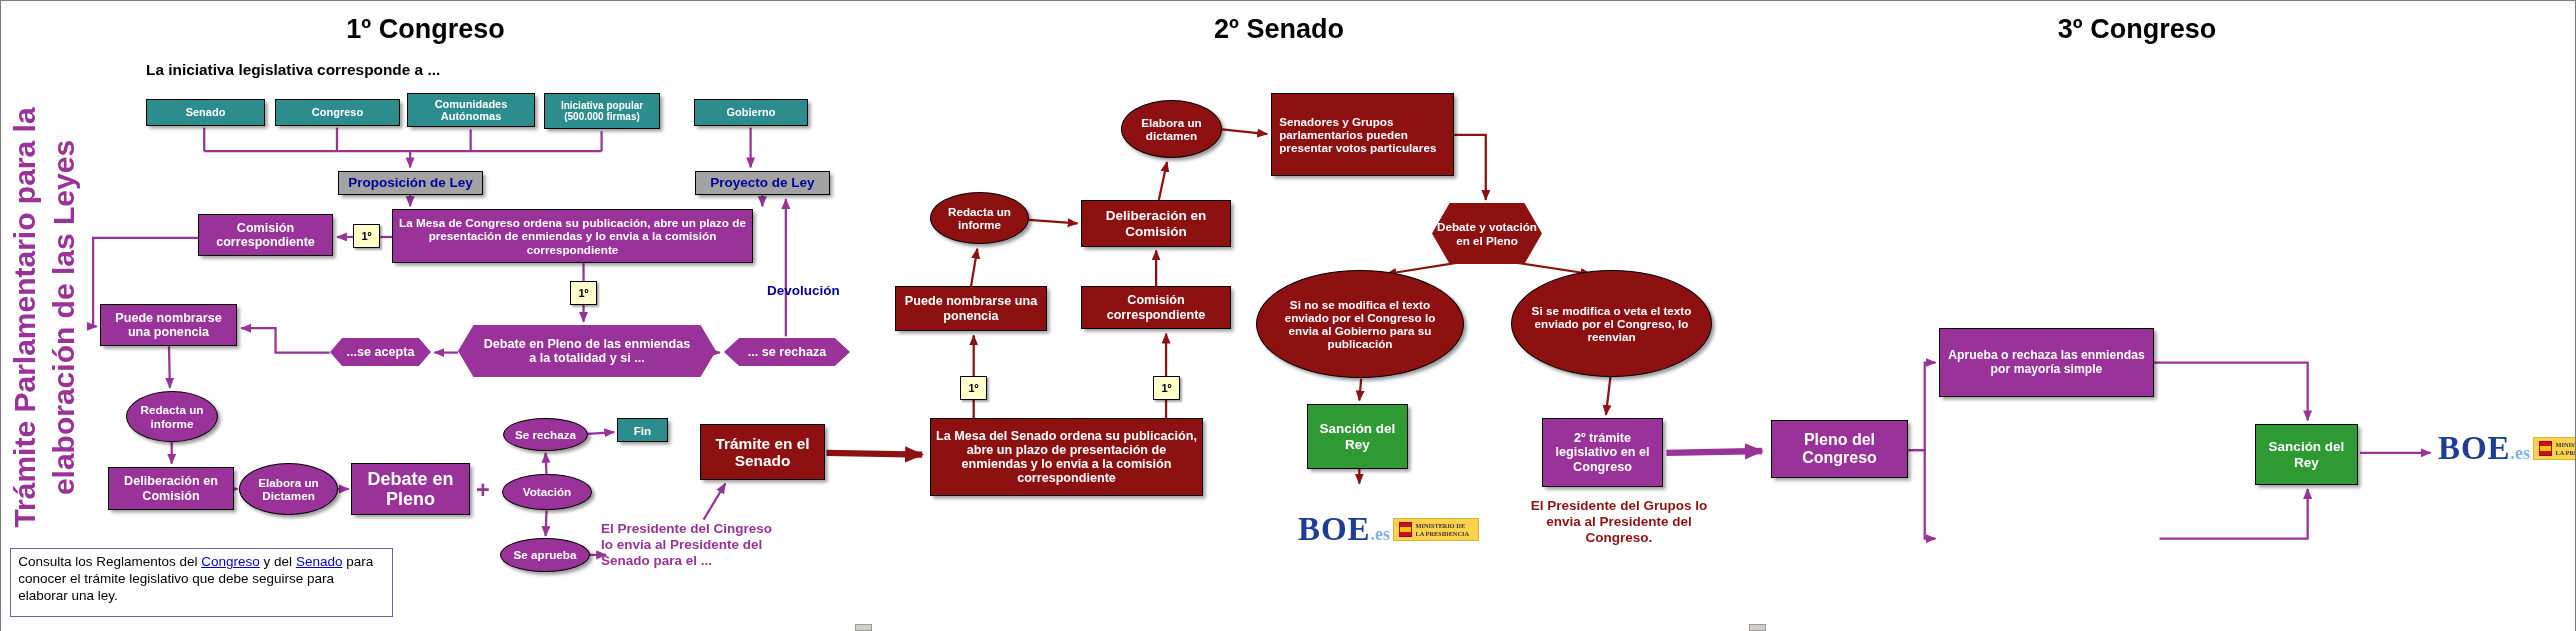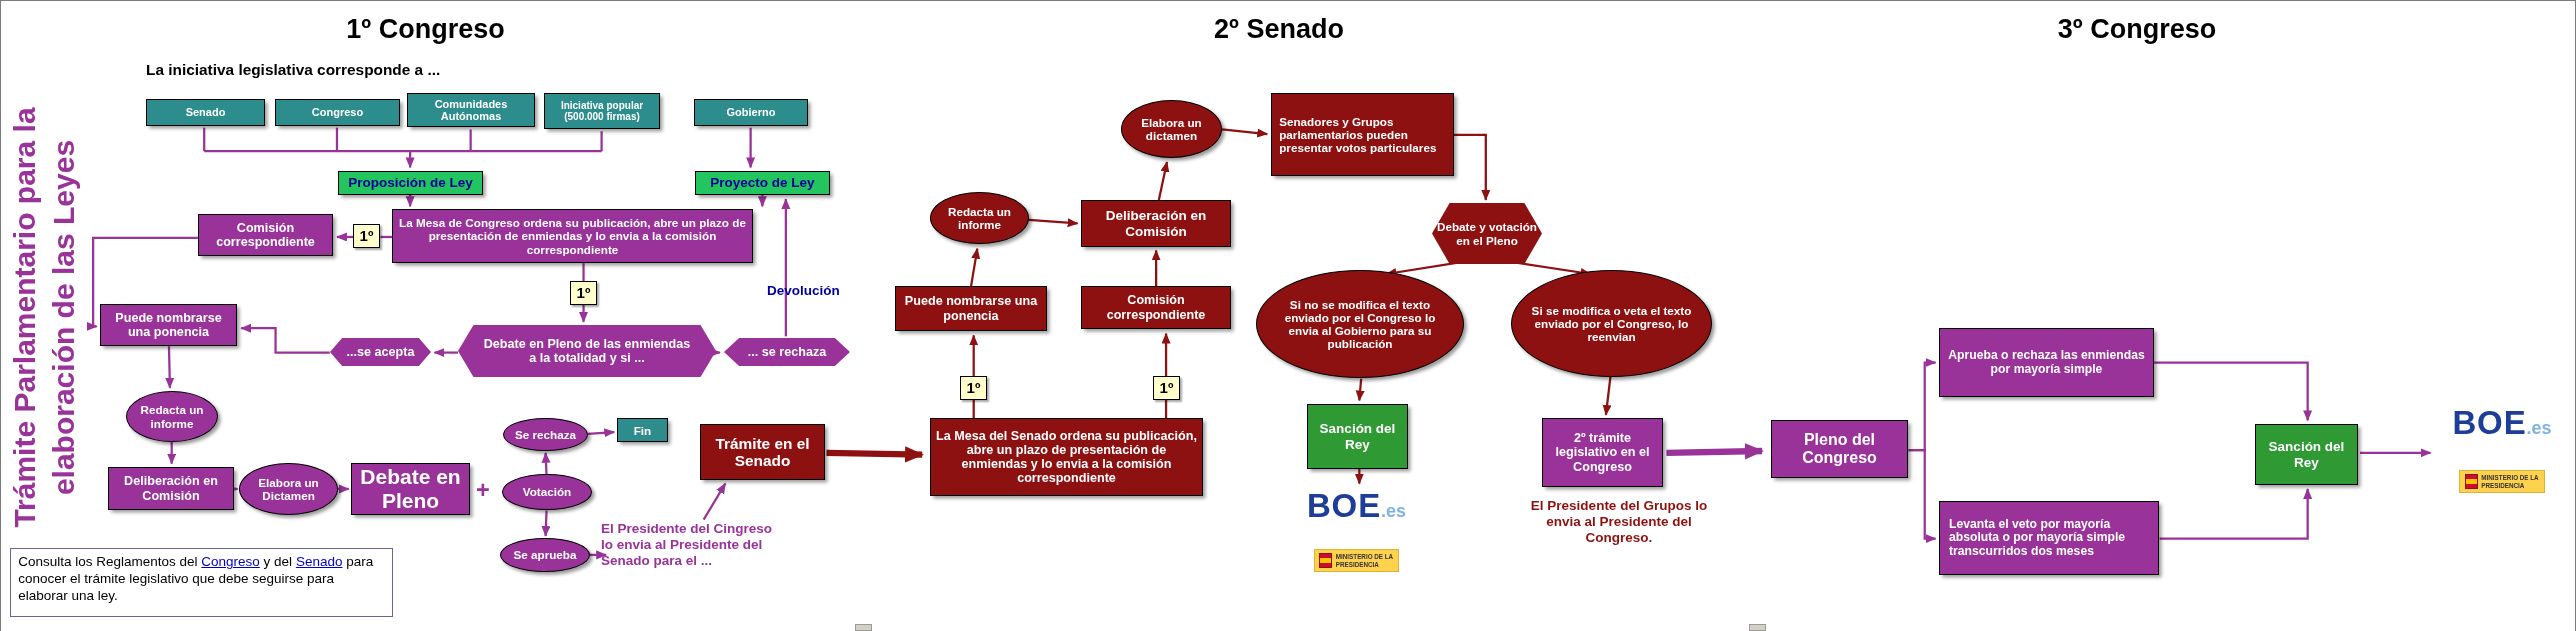"Proposición de Ley" .yellow { background: #22c55e -> #a3a3a3 }
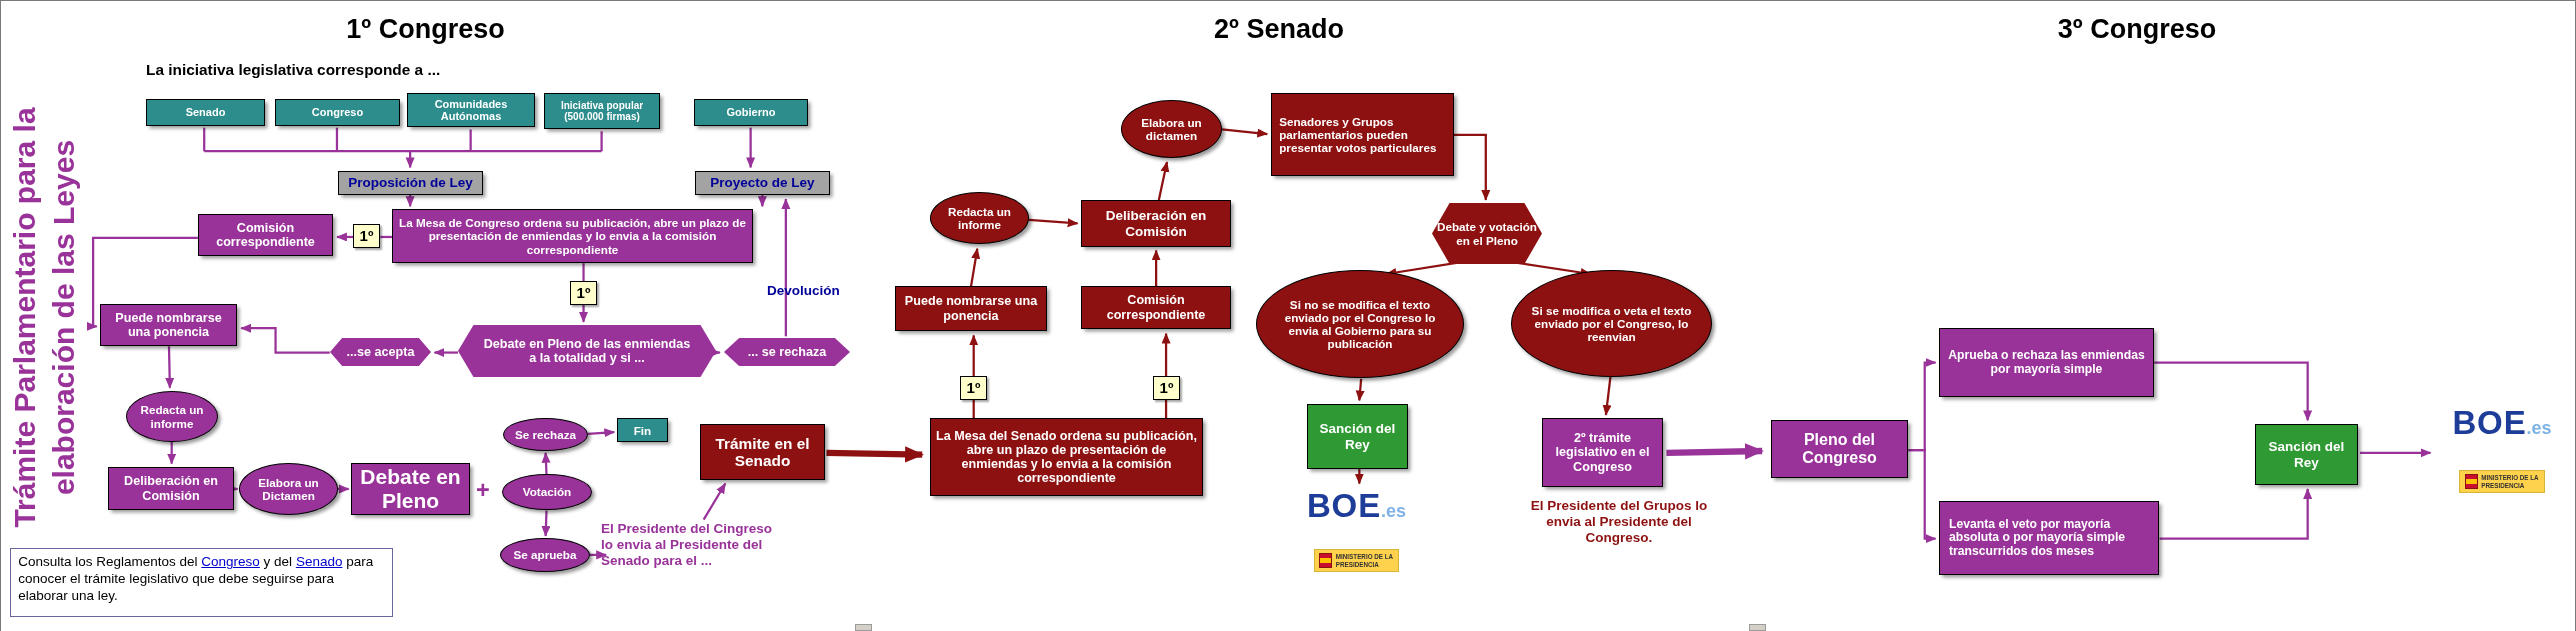"1º" .order { font-size: 15px -> 11px }
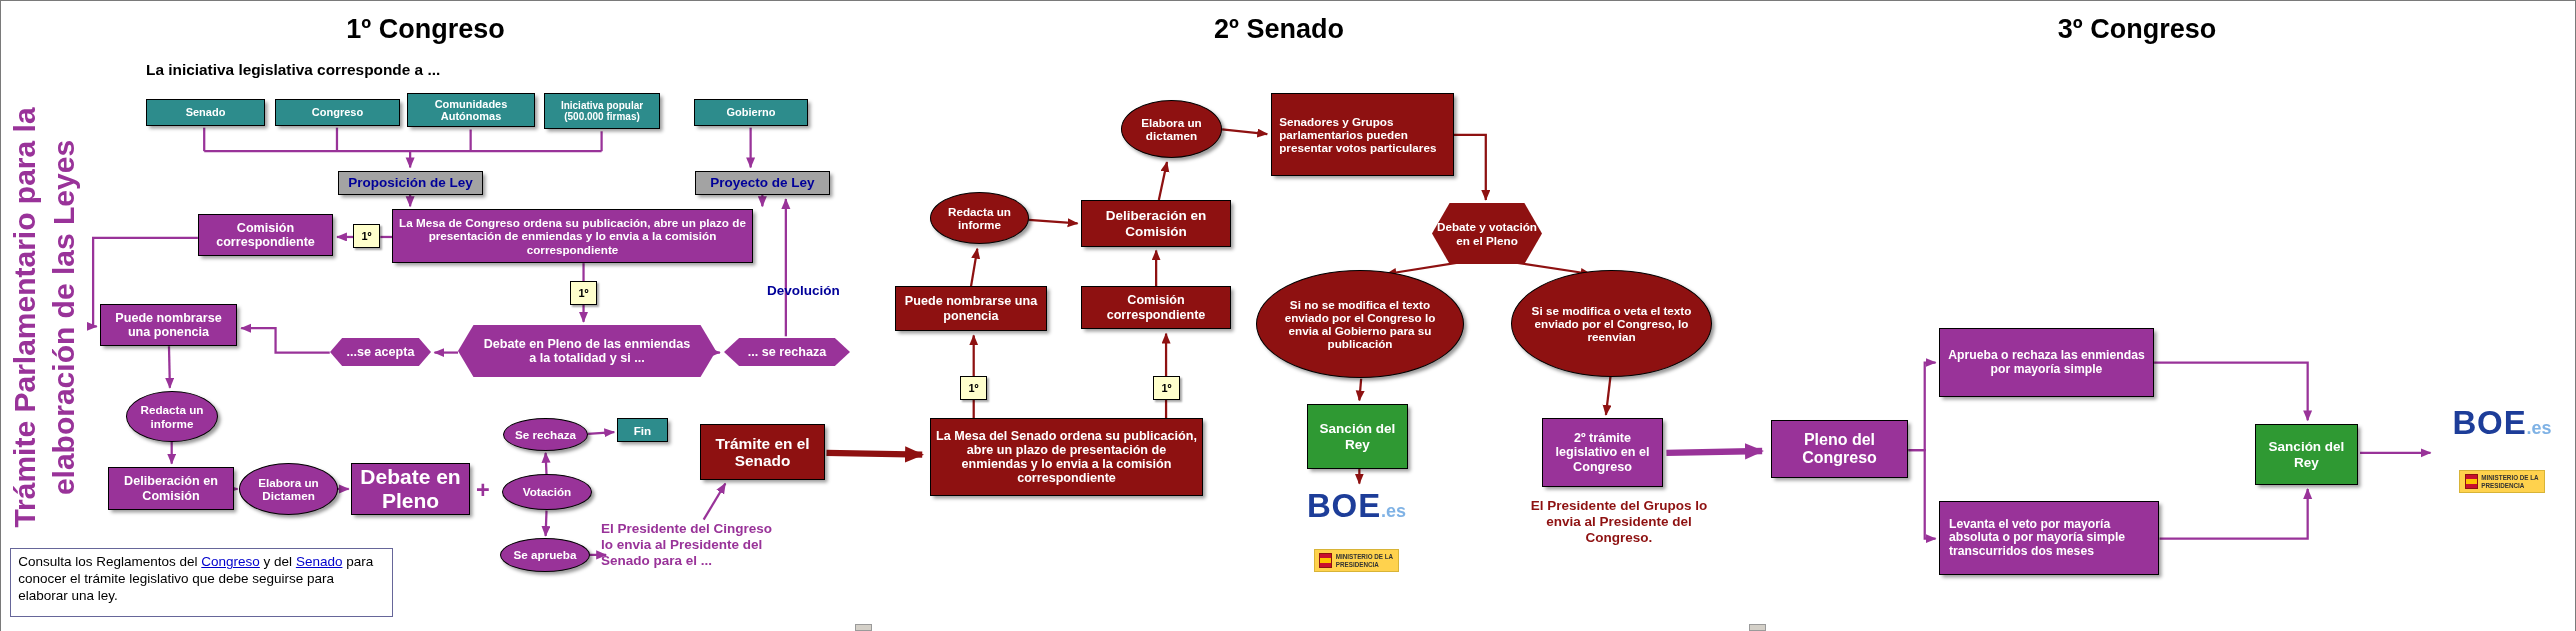"BOE" .boe { flex-direction: column -> row; font-family: none -> Liberation Serif, serif; justify-content: space-between -> flex-start }
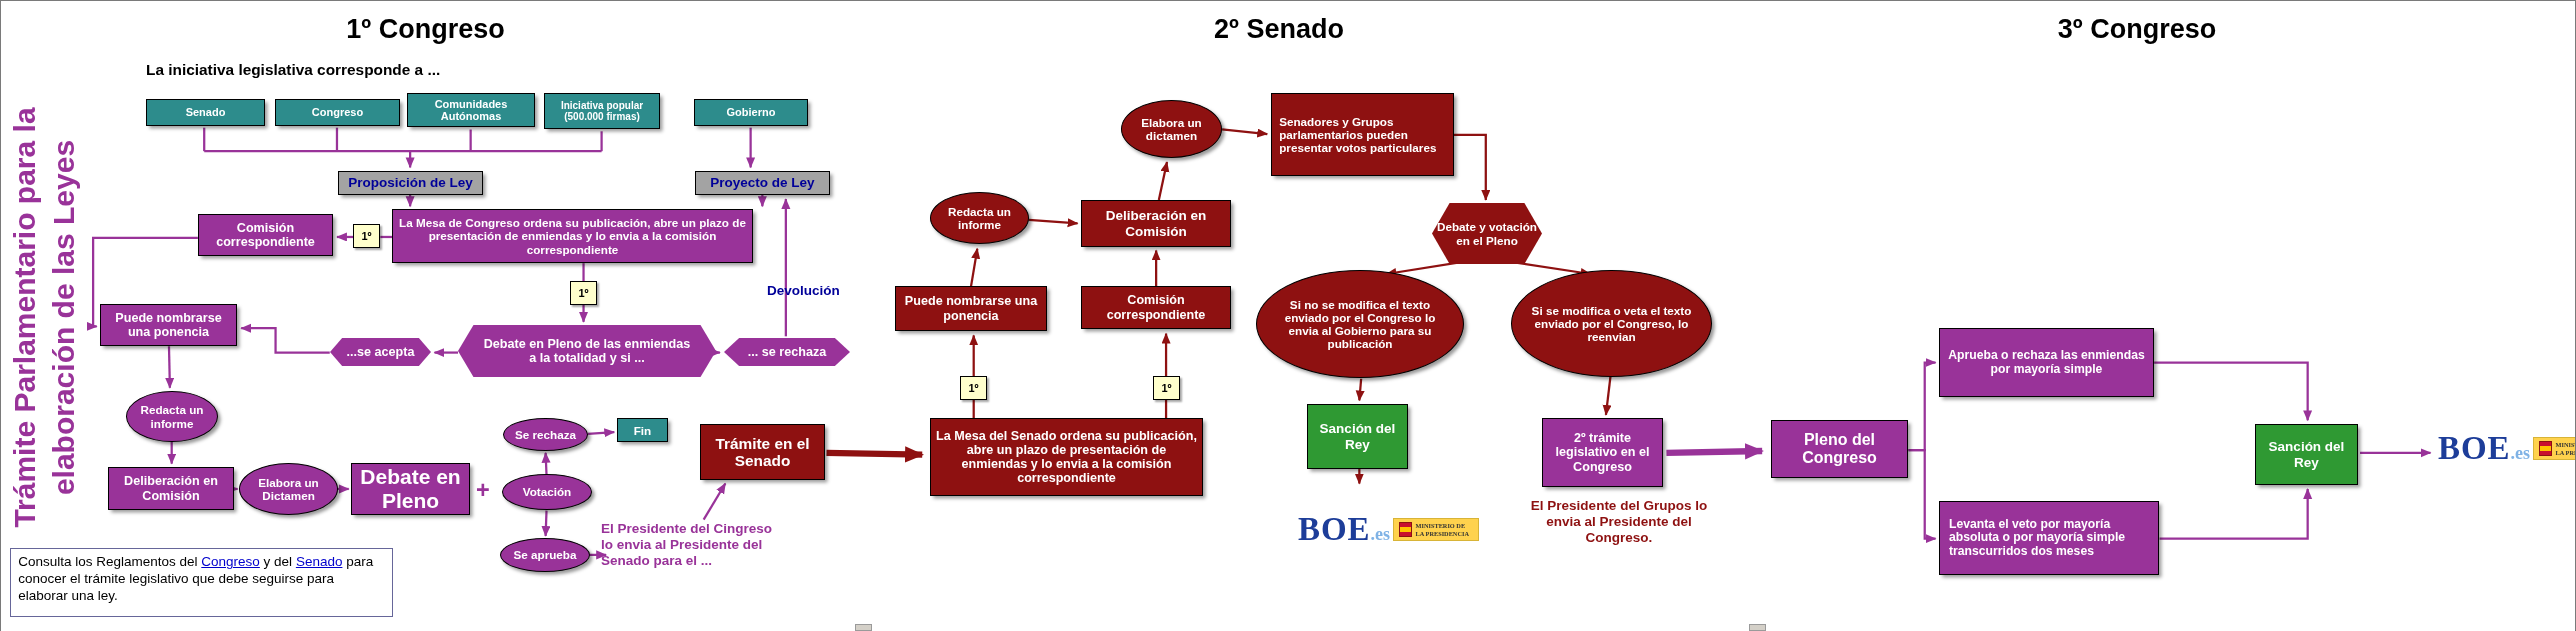"Debate en Pleno" div.node { font-size: 21px -> 18px }
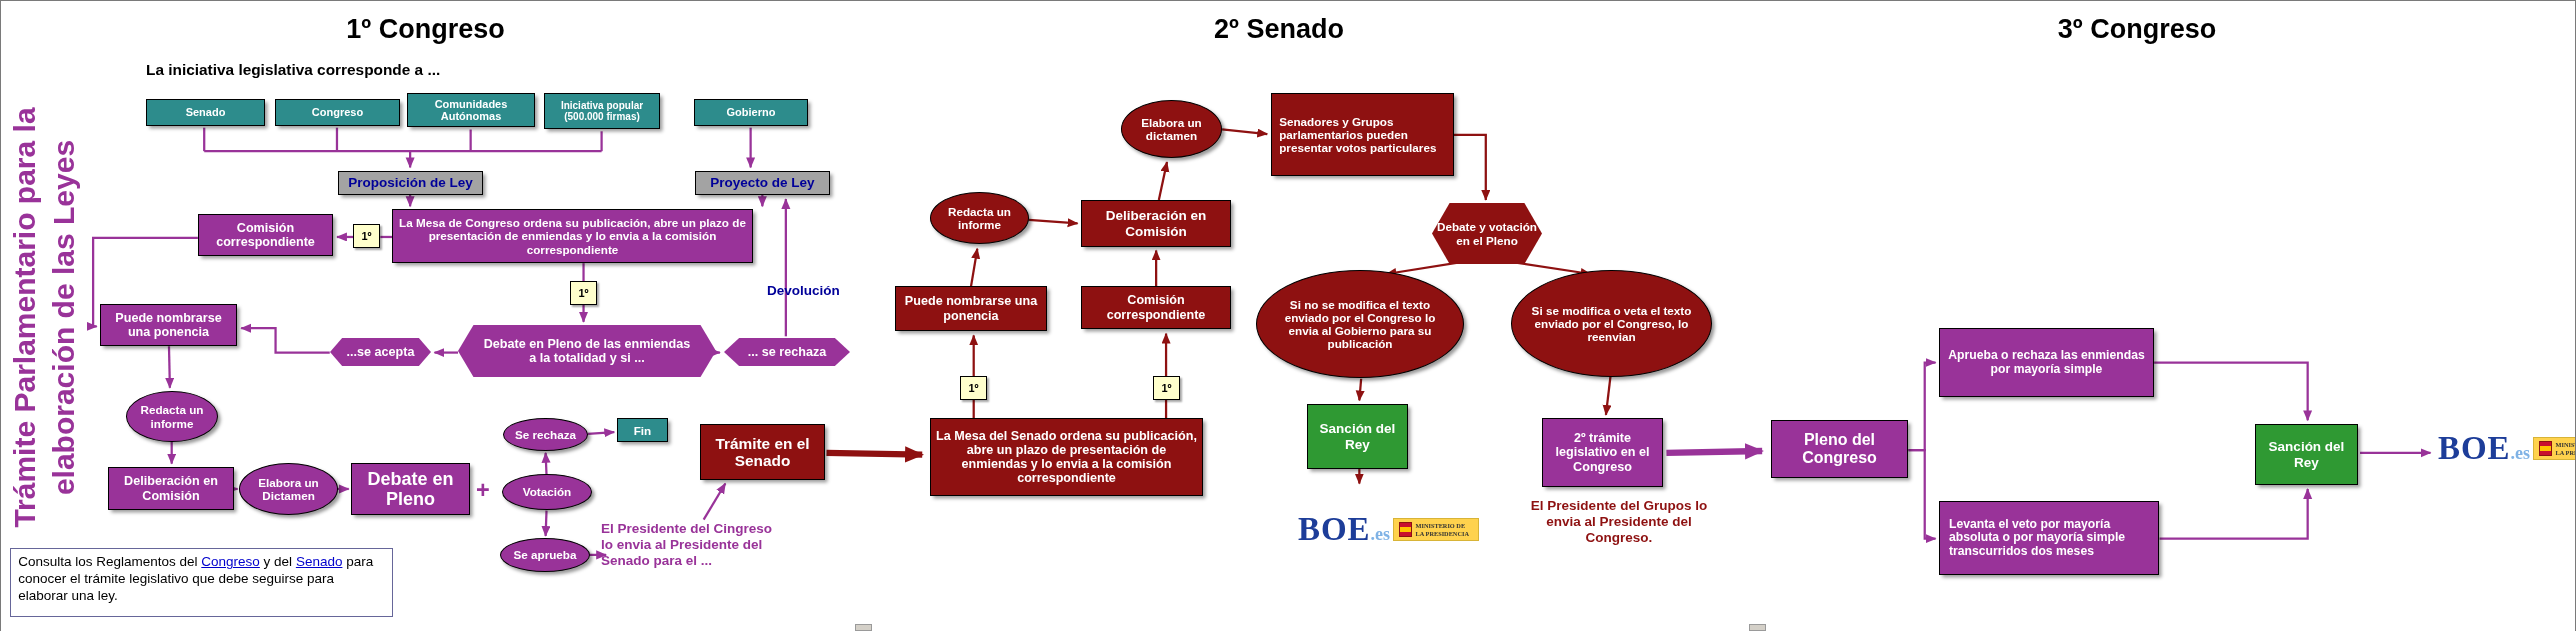"Levanta el veto por mayoría" div.node { html: <div>Levanta el veto por mayoría absoluta o por mayoría simple transcurridos dos meses</div> -> none }
